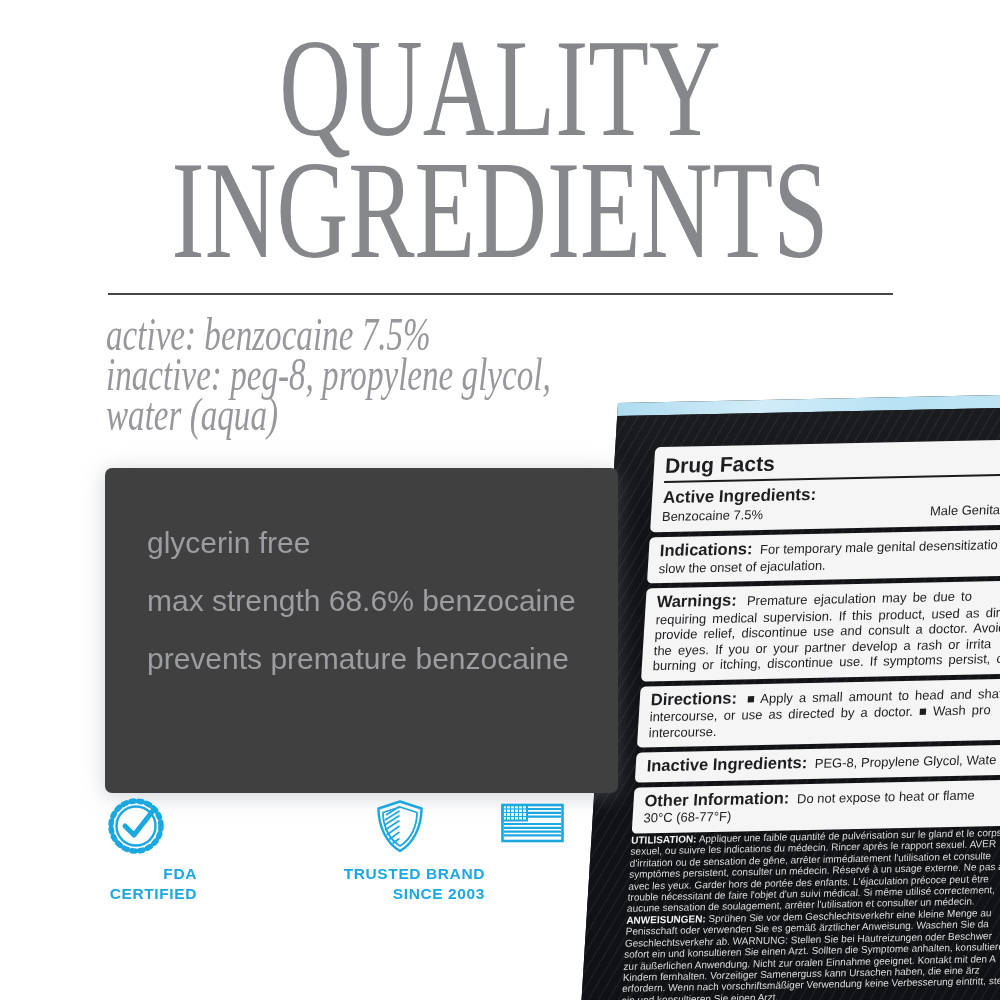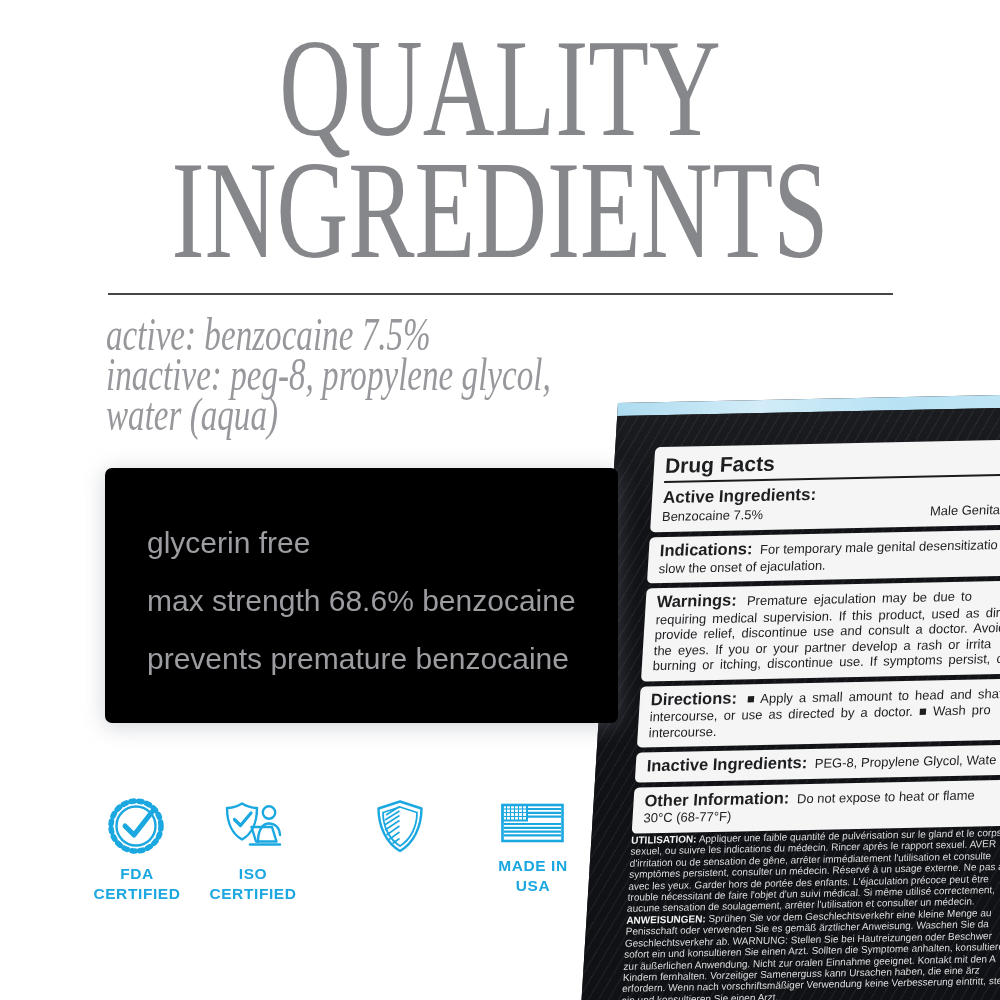"glycerin free" .card { background: #000000 -> #404040; height: 255px -> 325px }
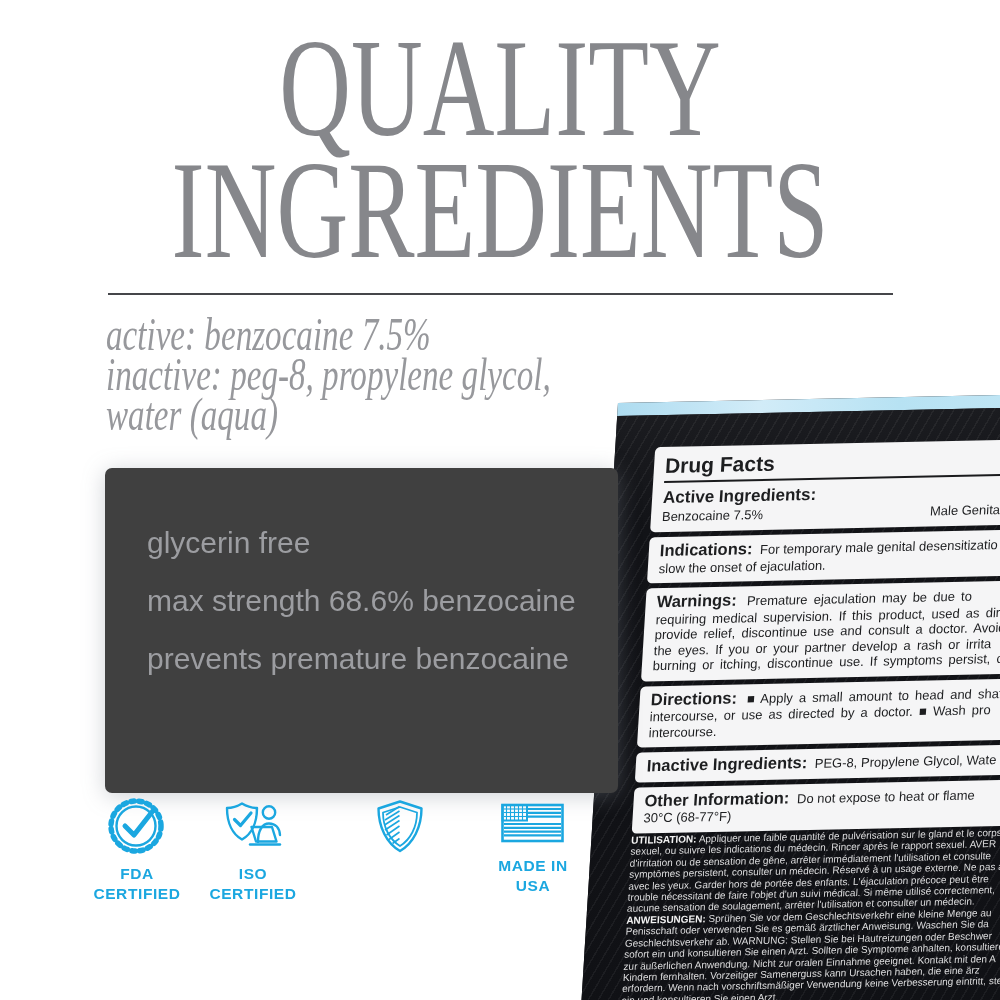"FDA" .badge { text-align: center -> right }
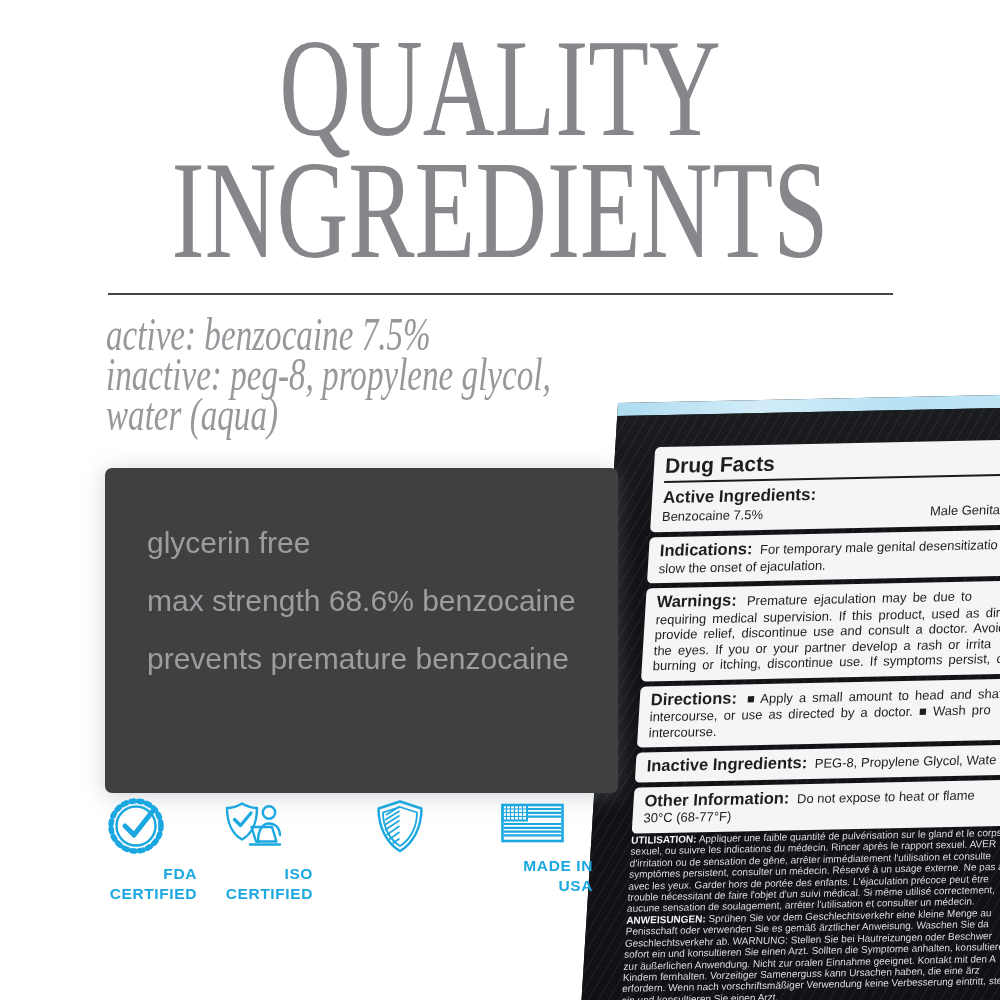"ISO" div.badge { html: <div> <span> <svg> <path></path> <path></path> <circle></circle> <path></path> <path></path> <path></path> </svg> </span> <div> <div>ISO</div> <div>CERTIFIED</div> </div> </div> -> none }
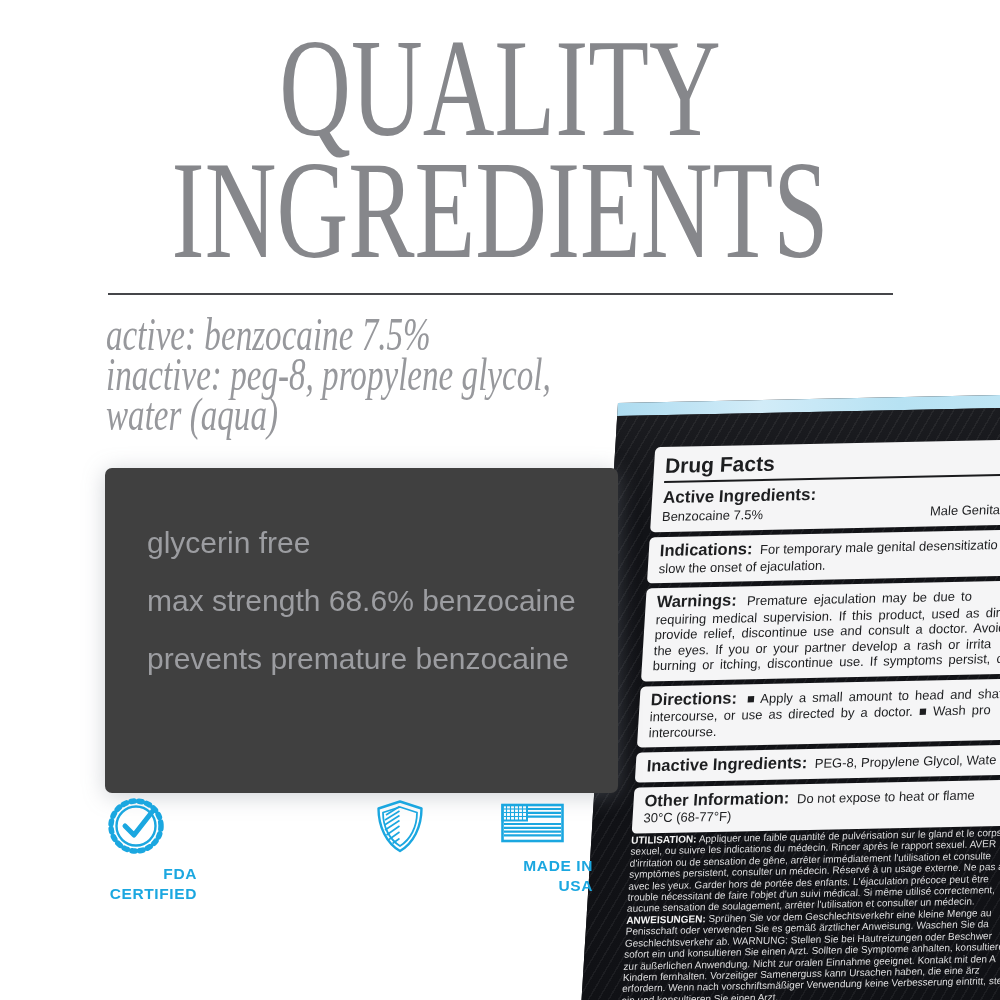"TRUSTED BRAND" div.lbl { html: none -> <div> <div>TRUSTED BRAND</div> <div>SINCE 2003</div> </div> }
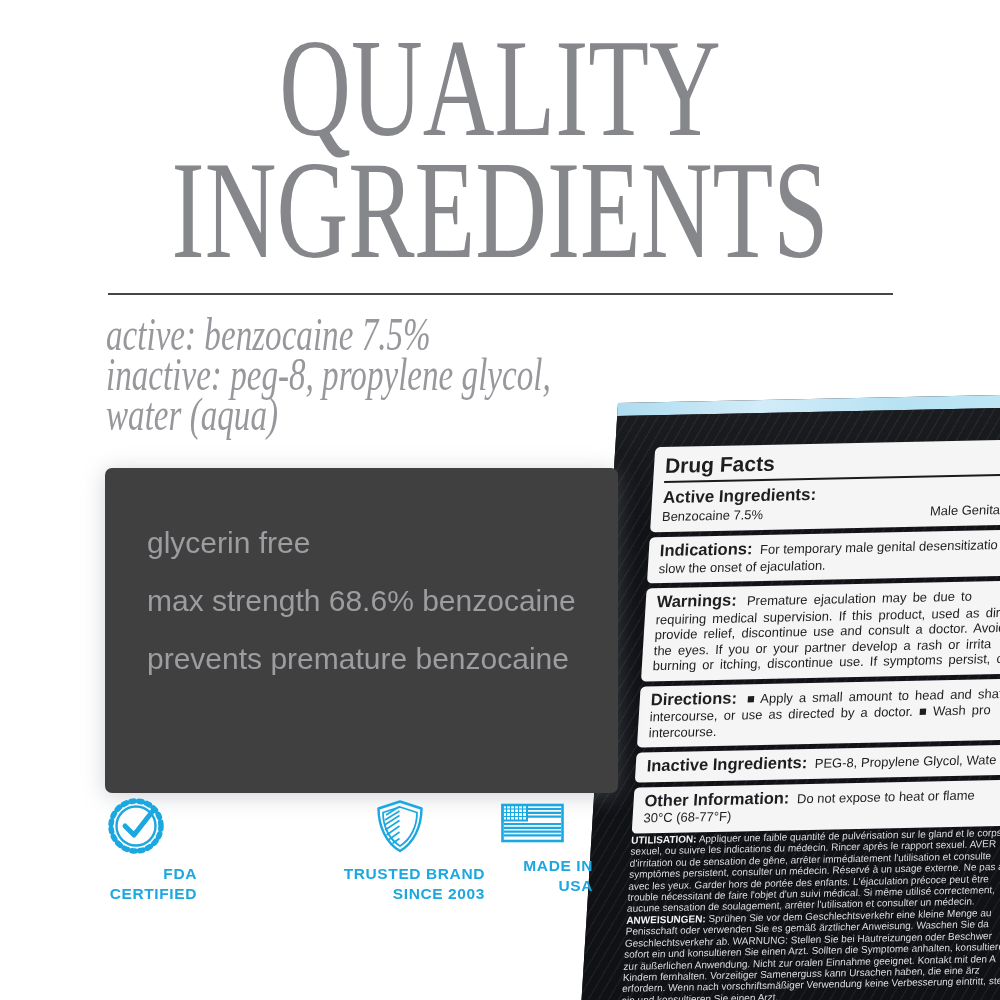"MADE IN" div.lbl { html: <div> <div>MADE IN</div> <div>USA</div> </div> -> none }
